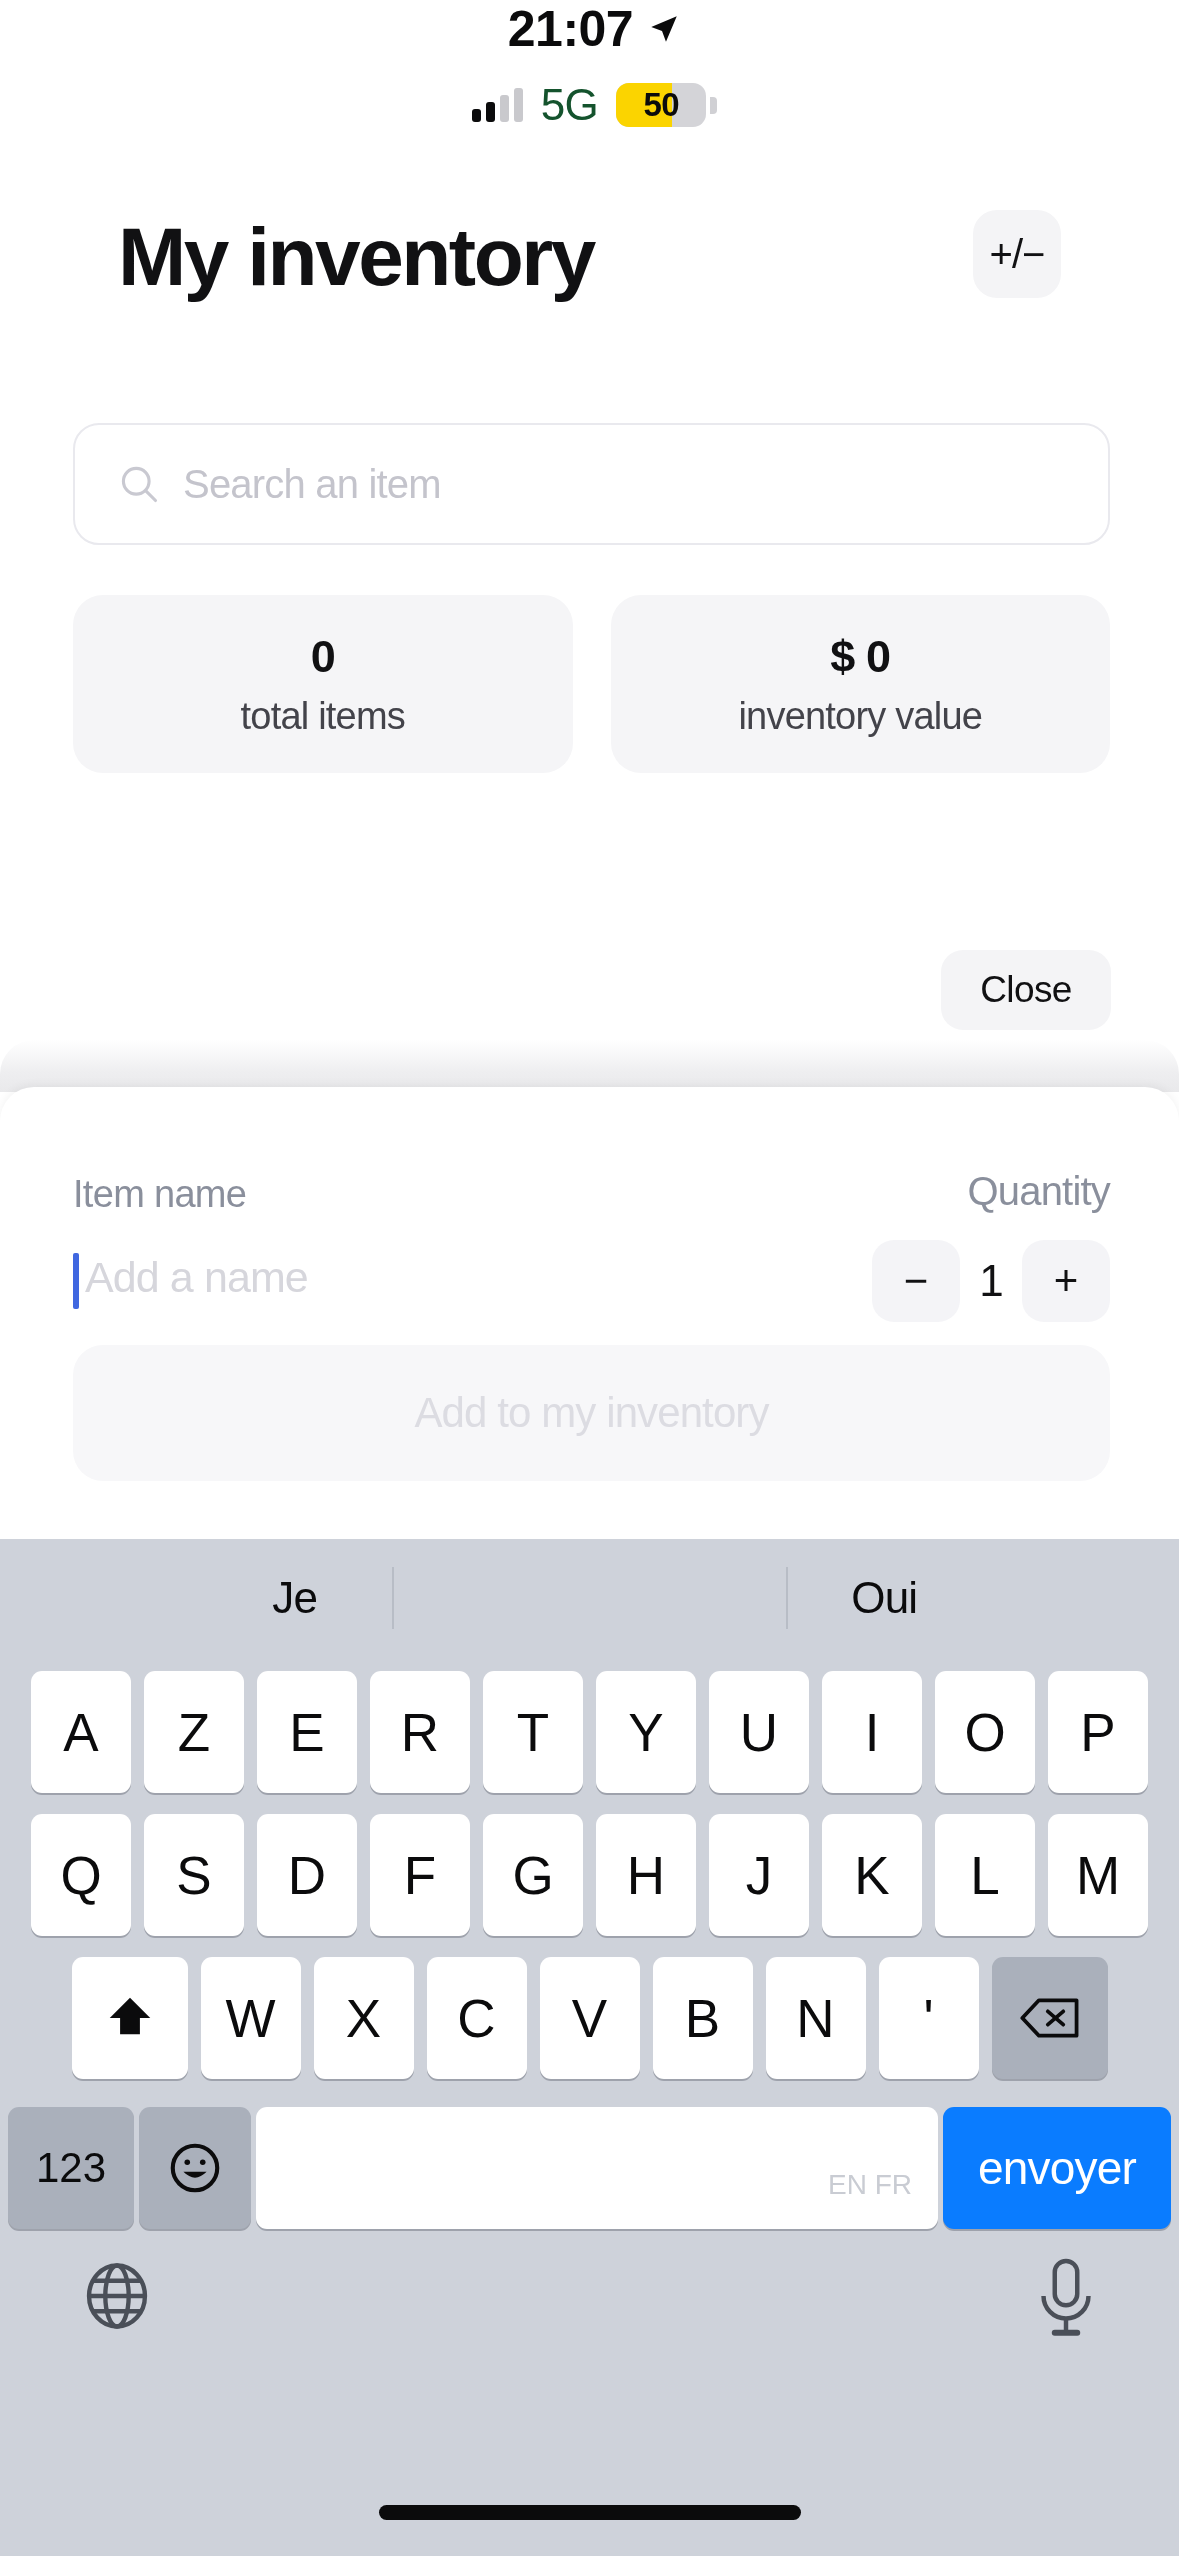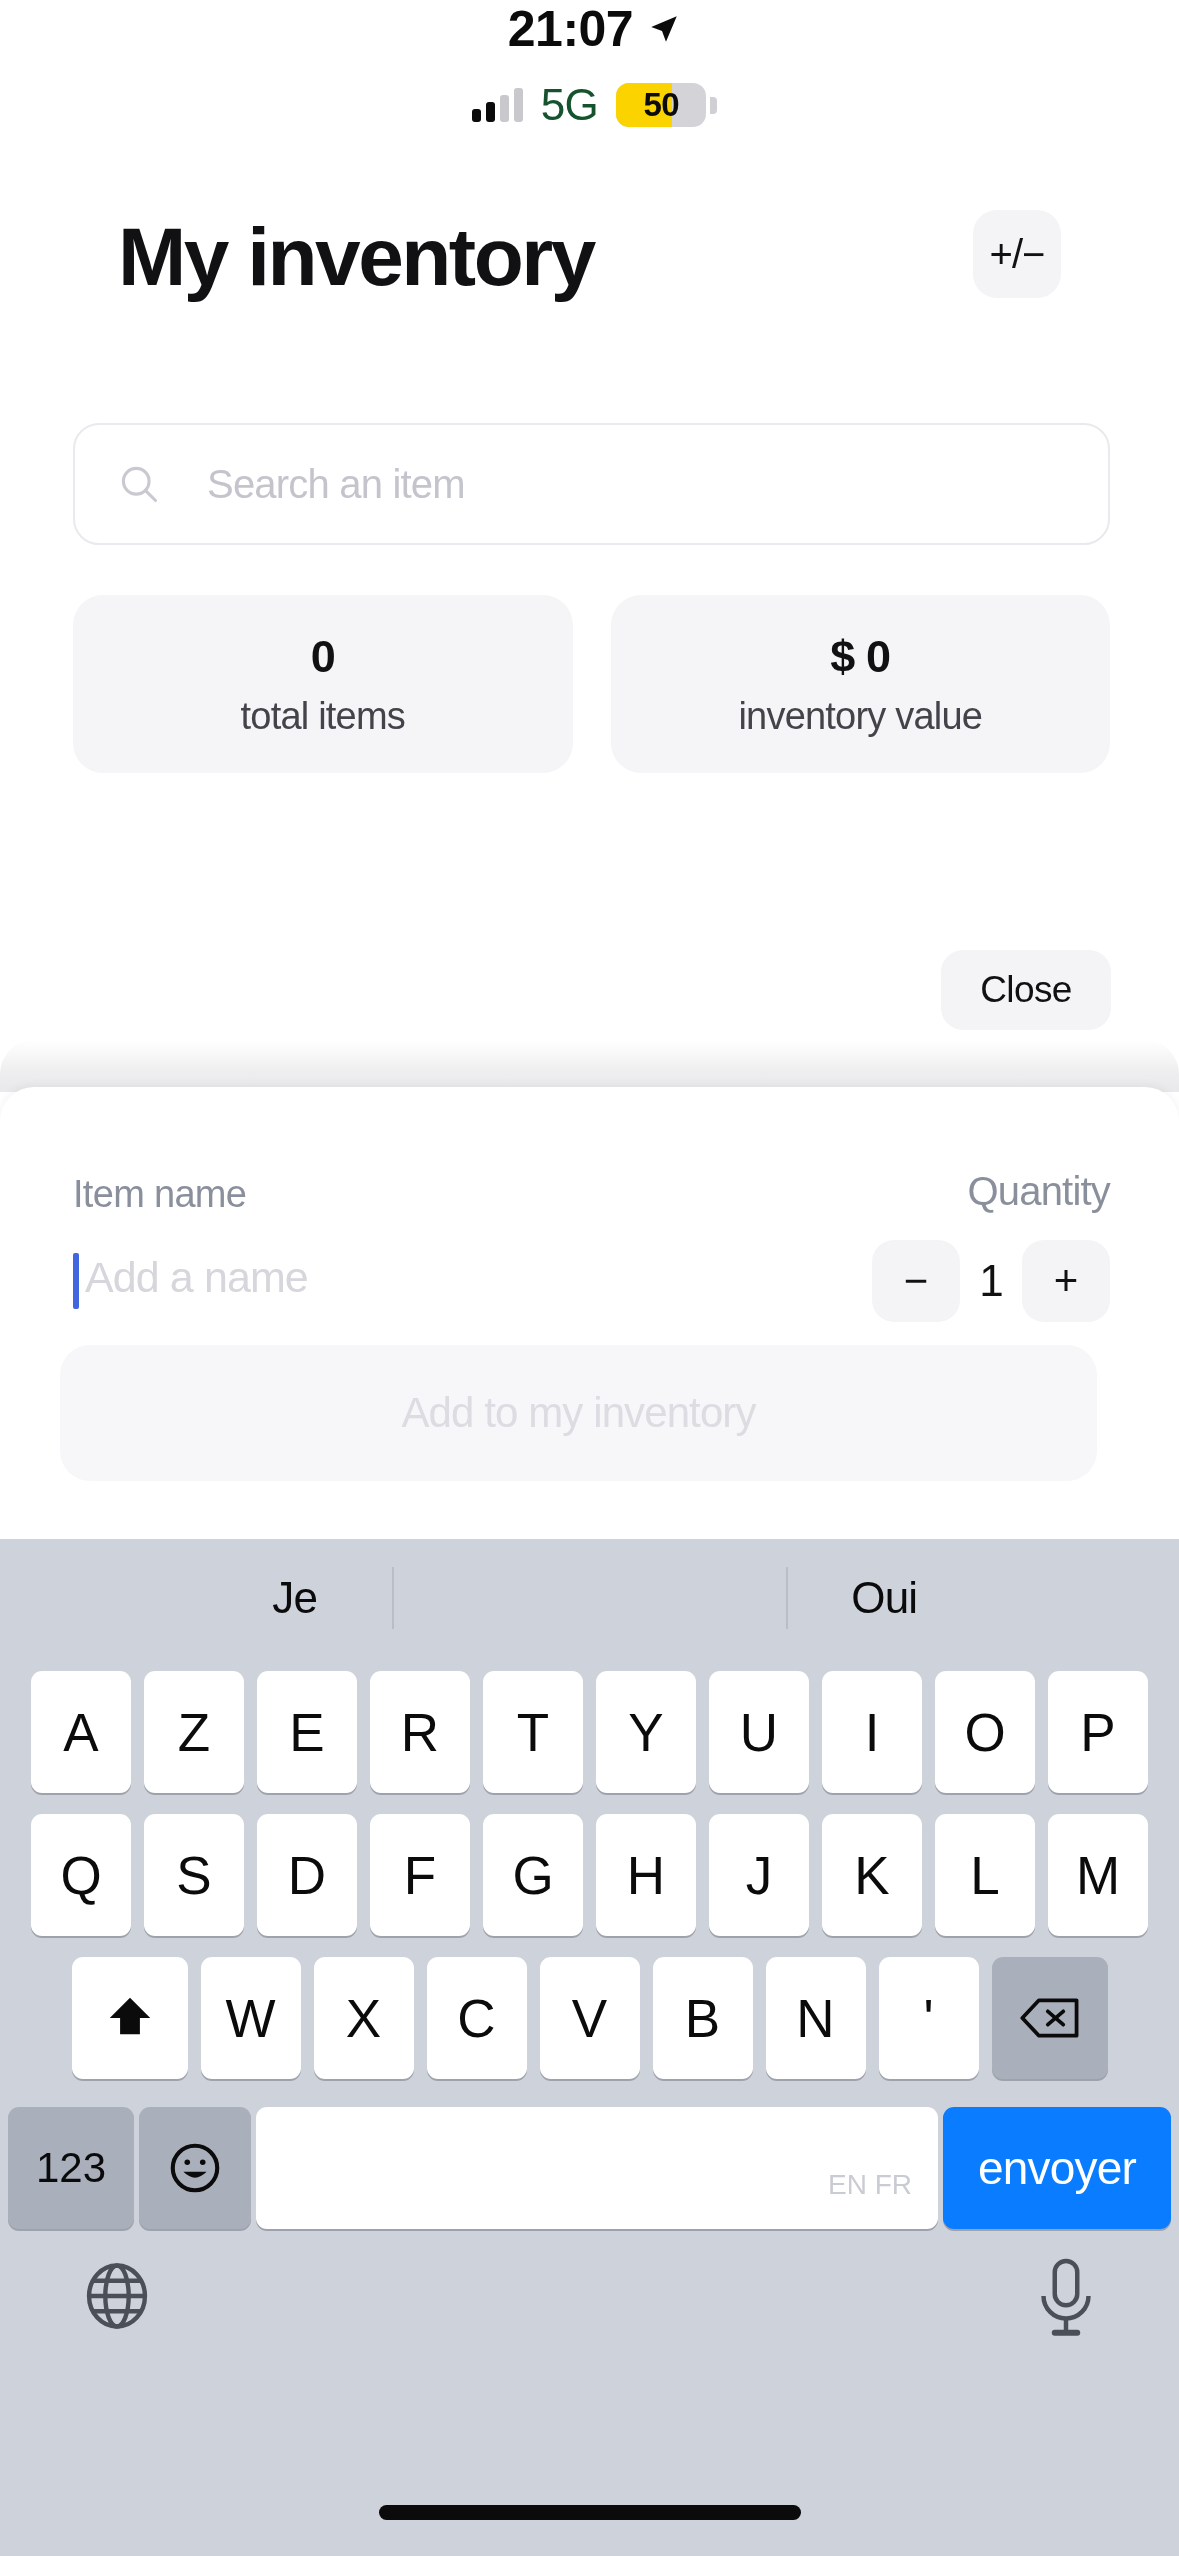"Search an item" .search-wrap { gap: 46px -> 22px }
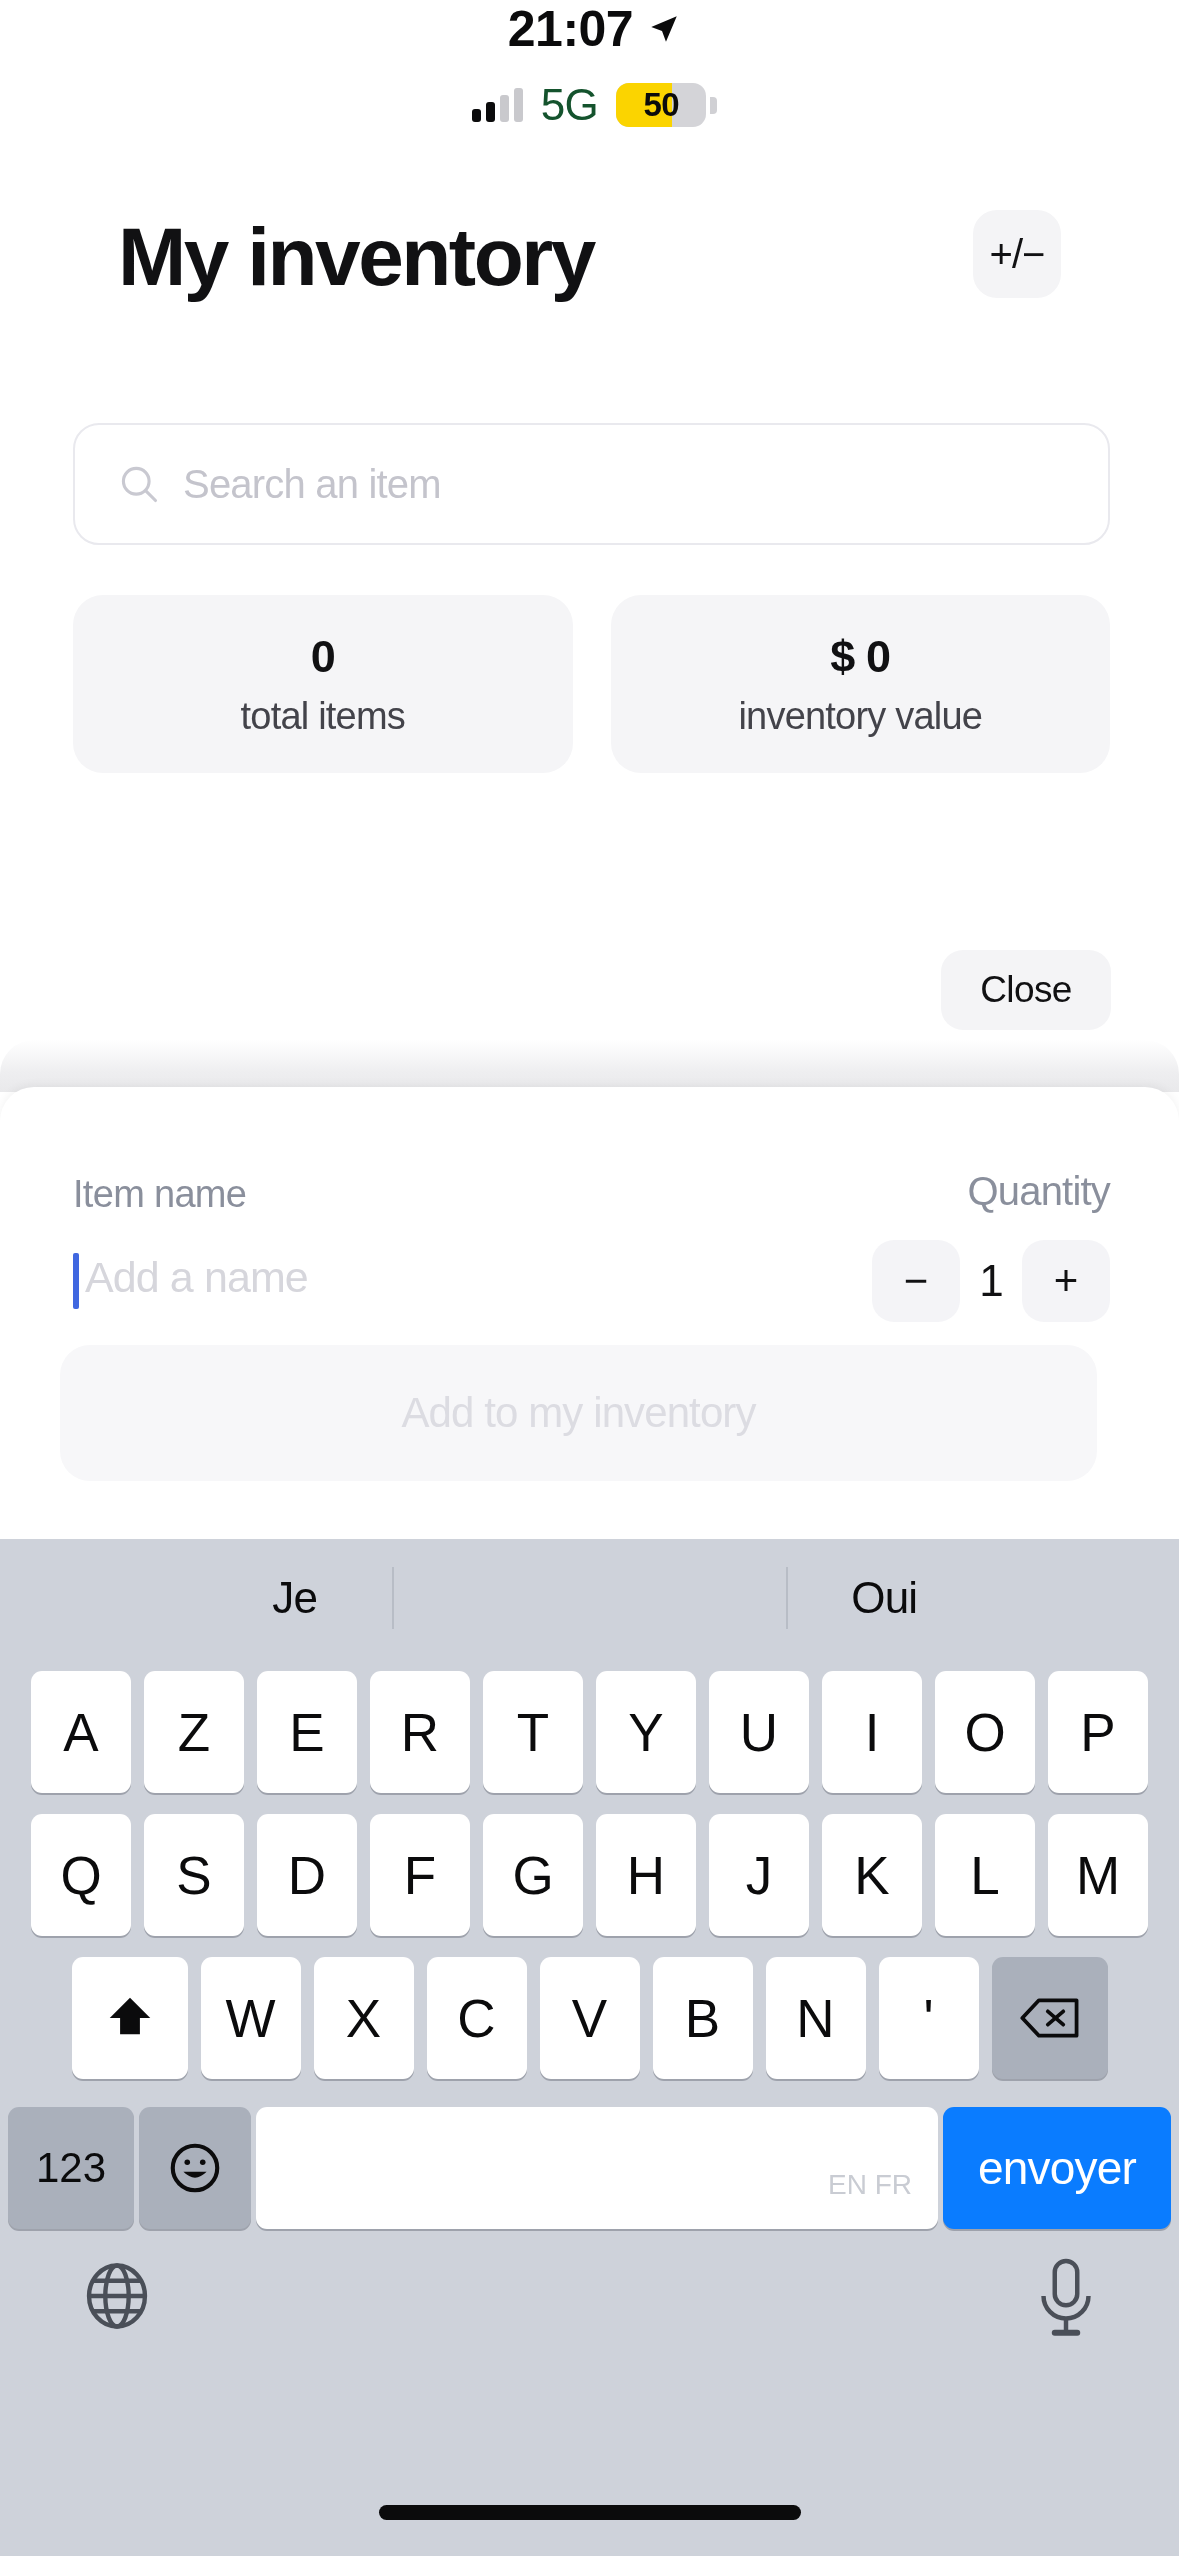"Add to my inventory" .add-btn { left: 60px -> 73px }
